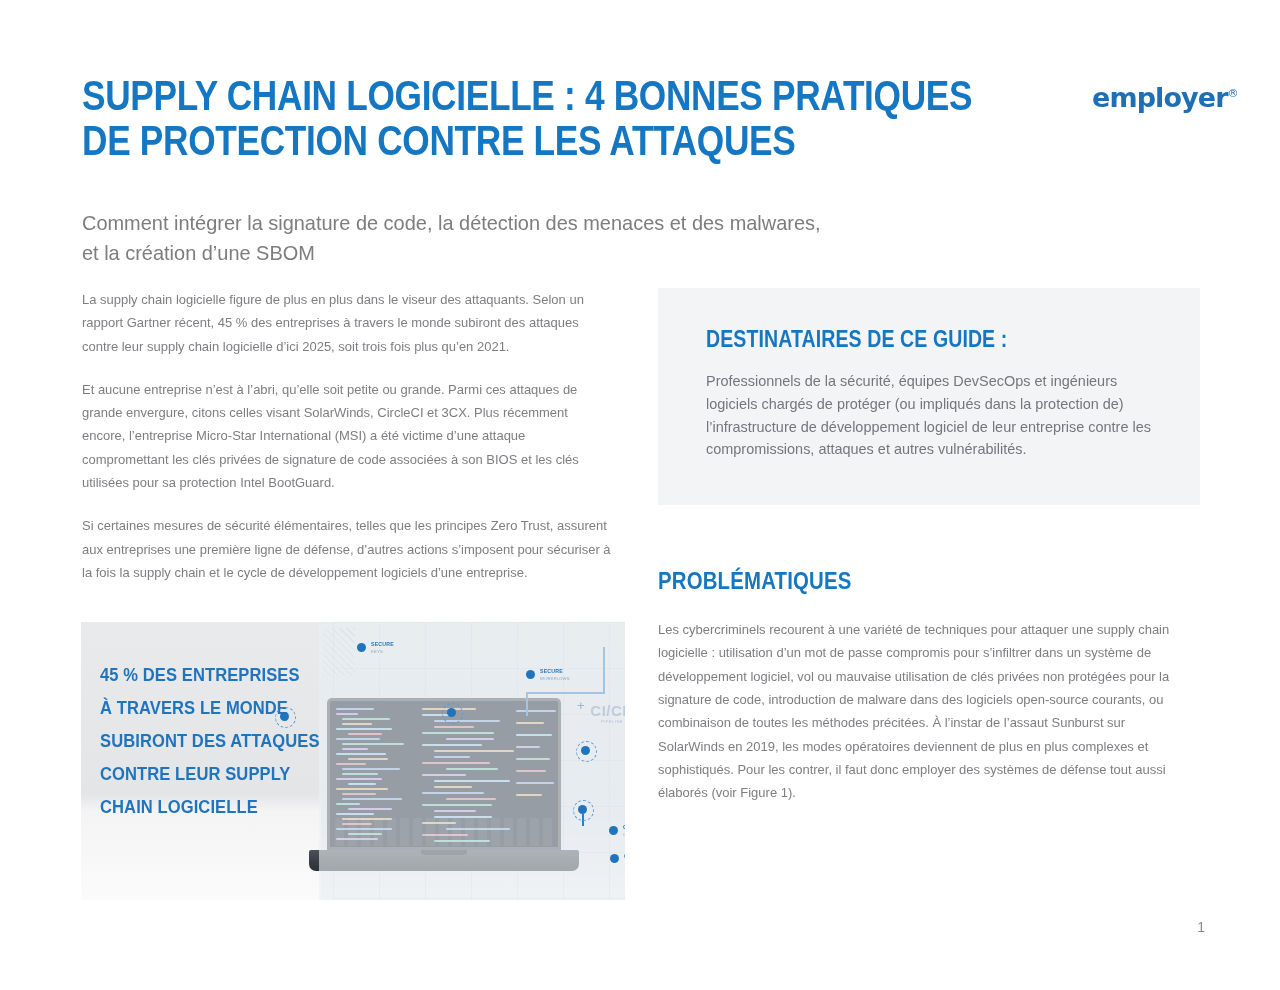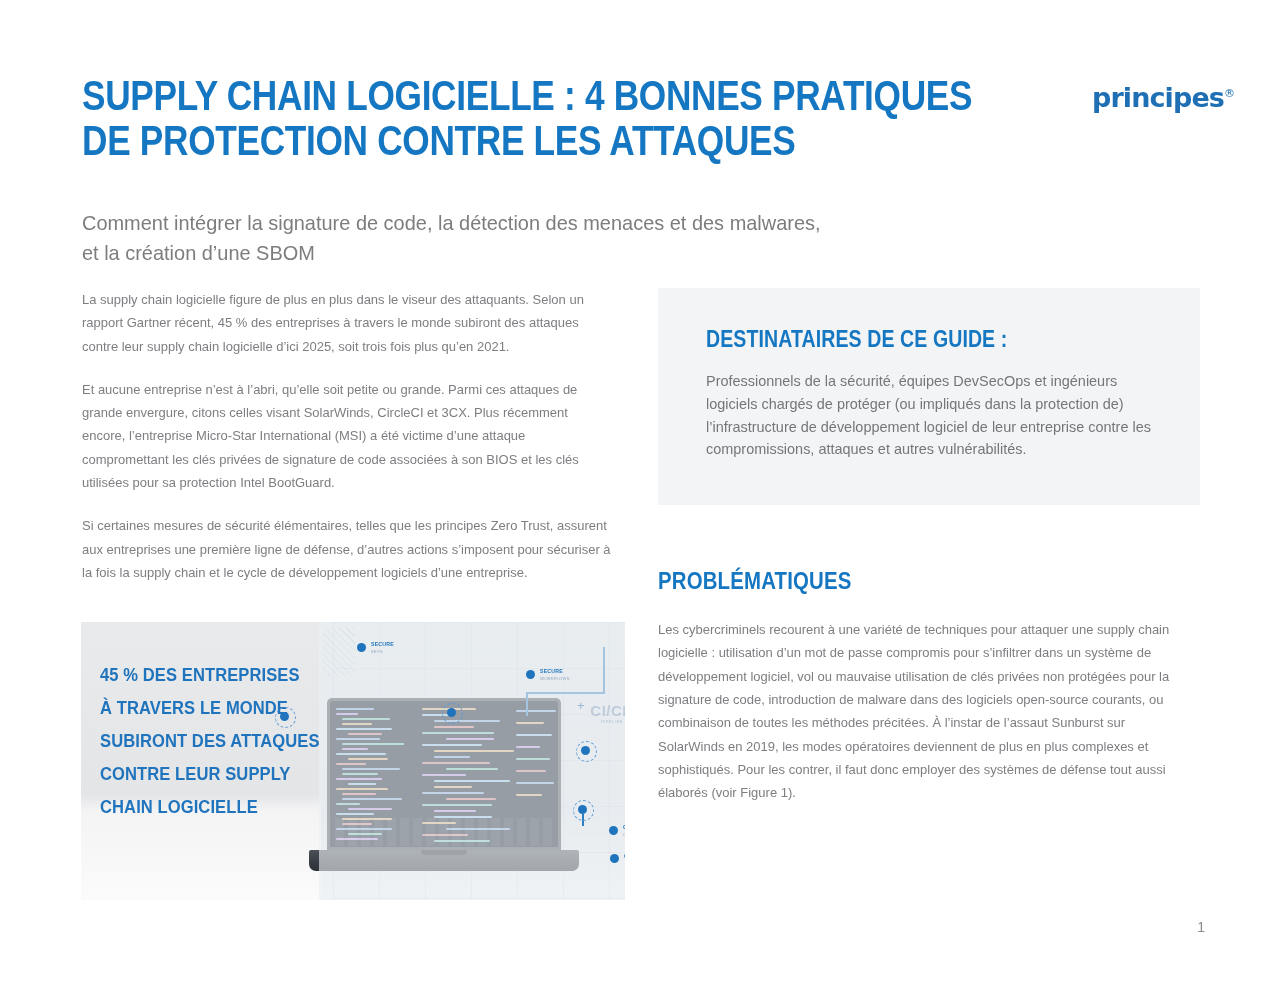"principes" span { text: principes -> employer }
